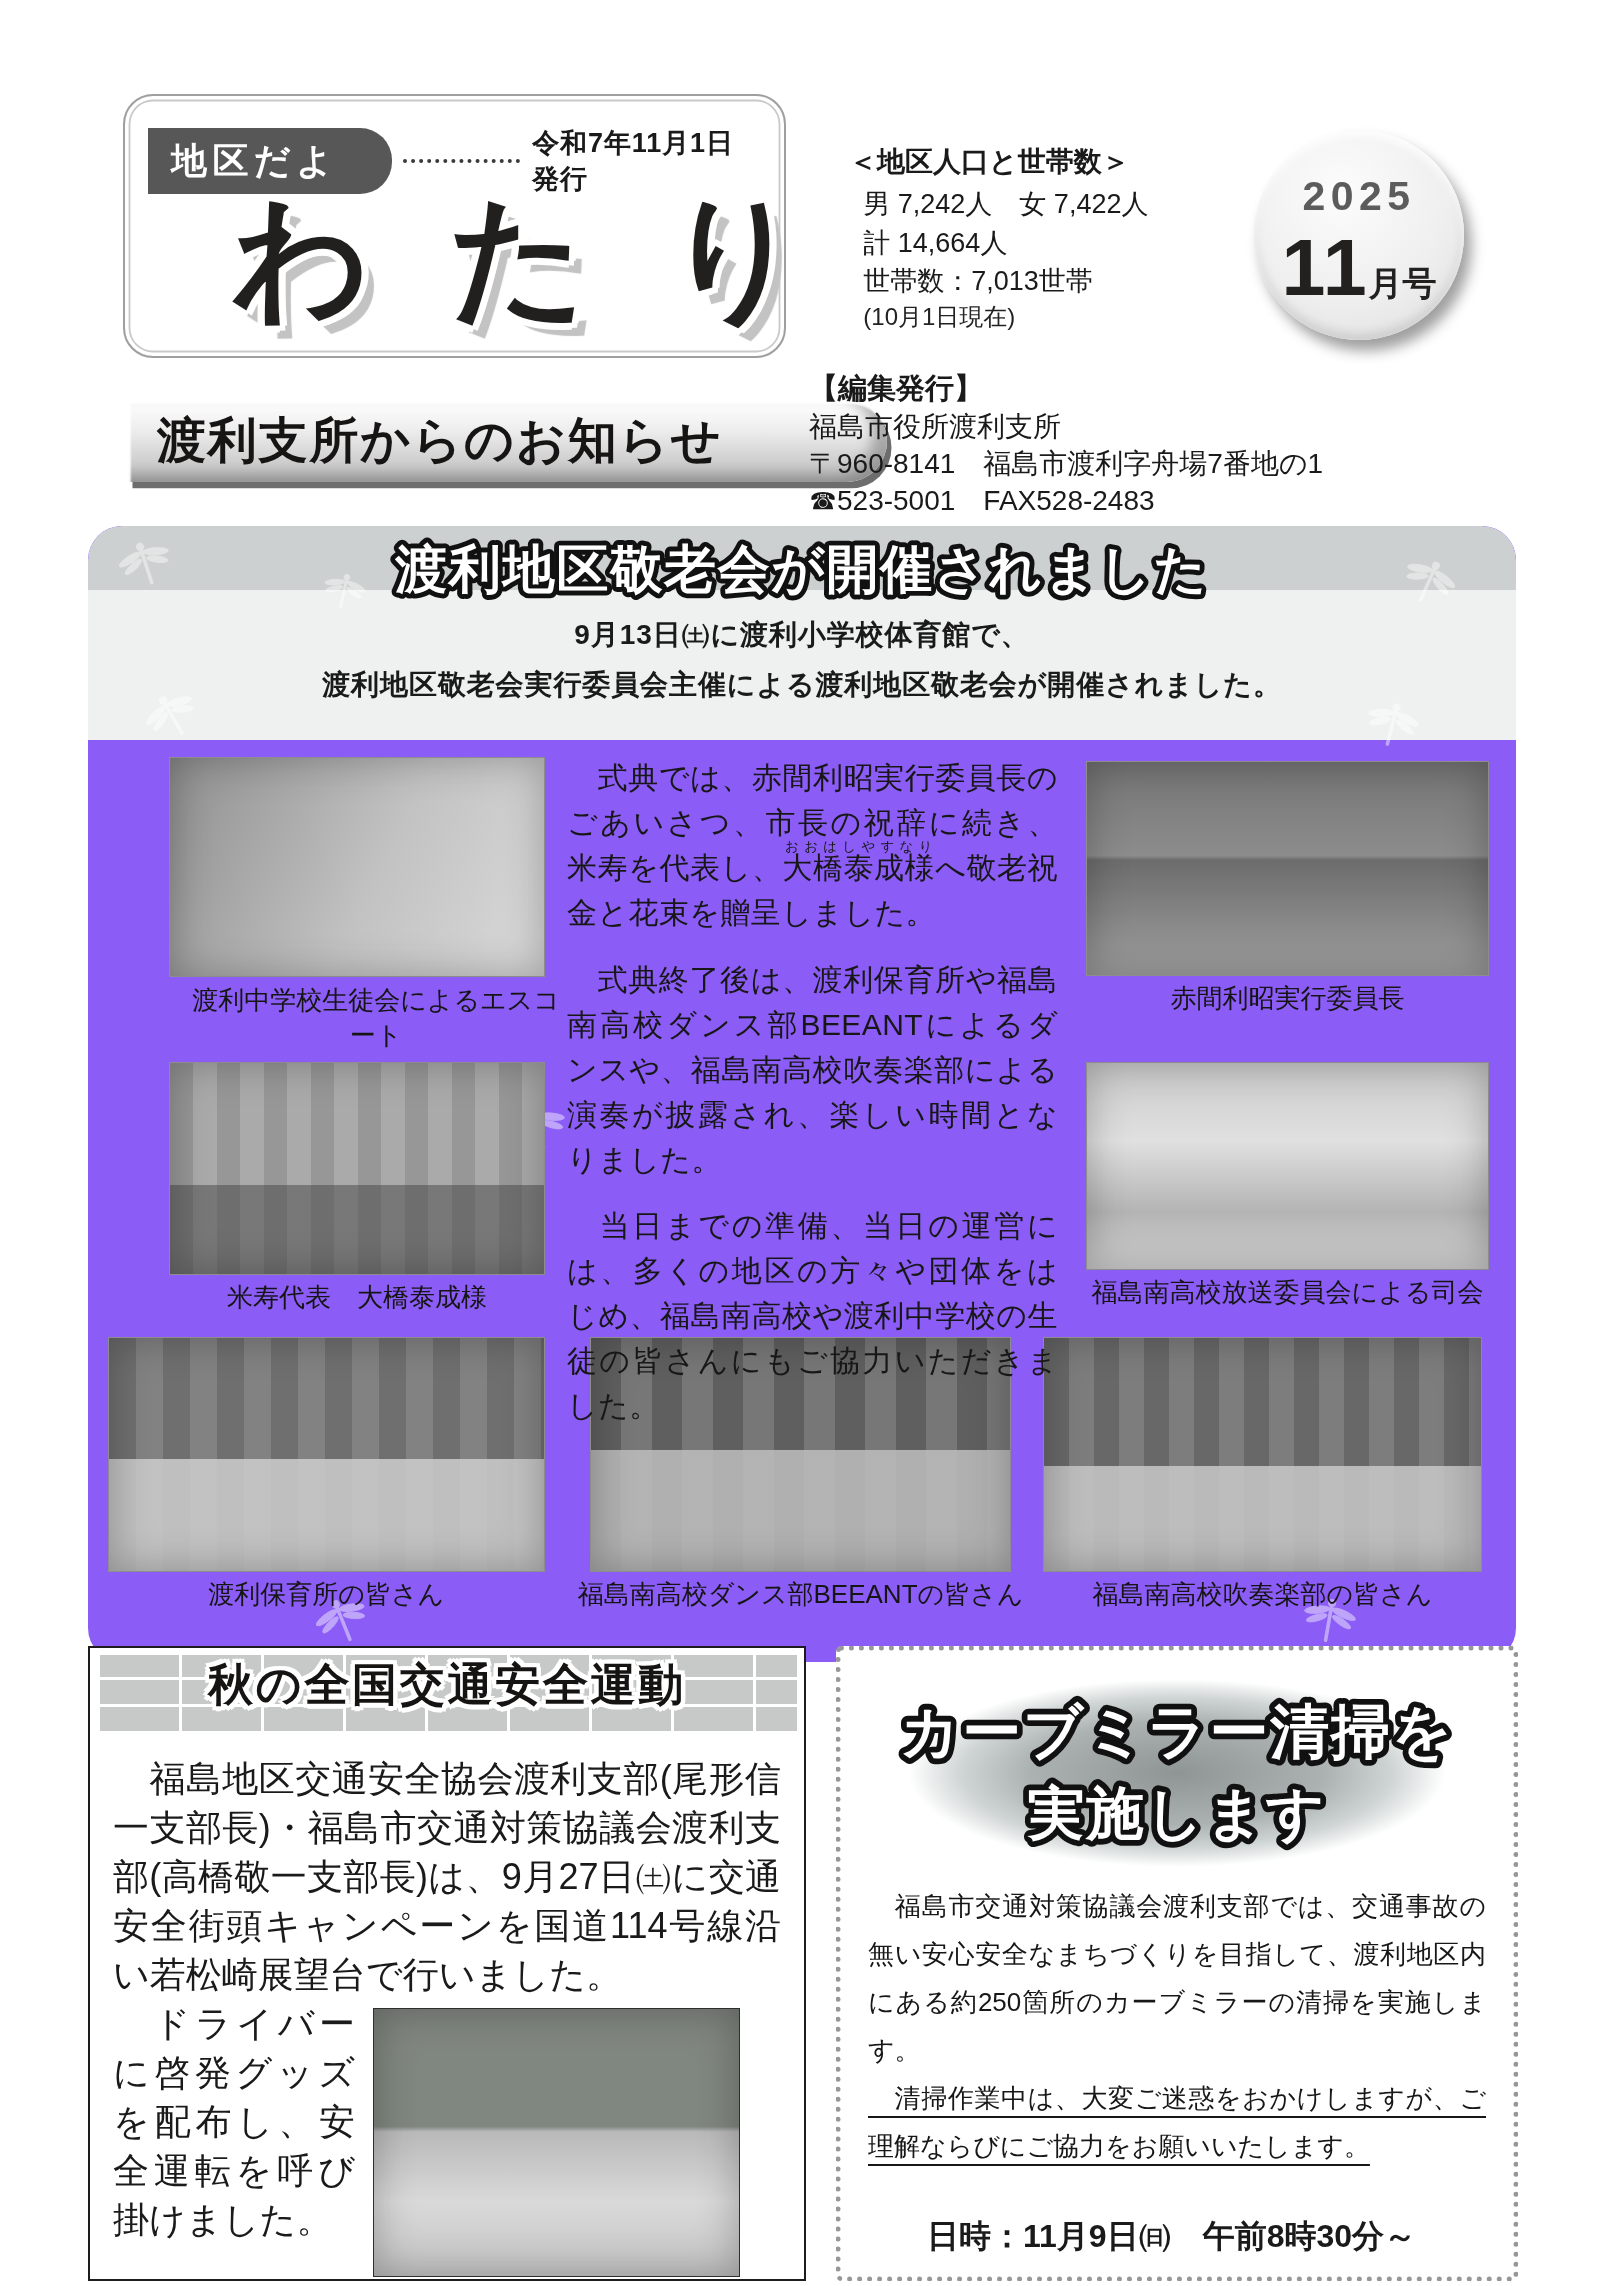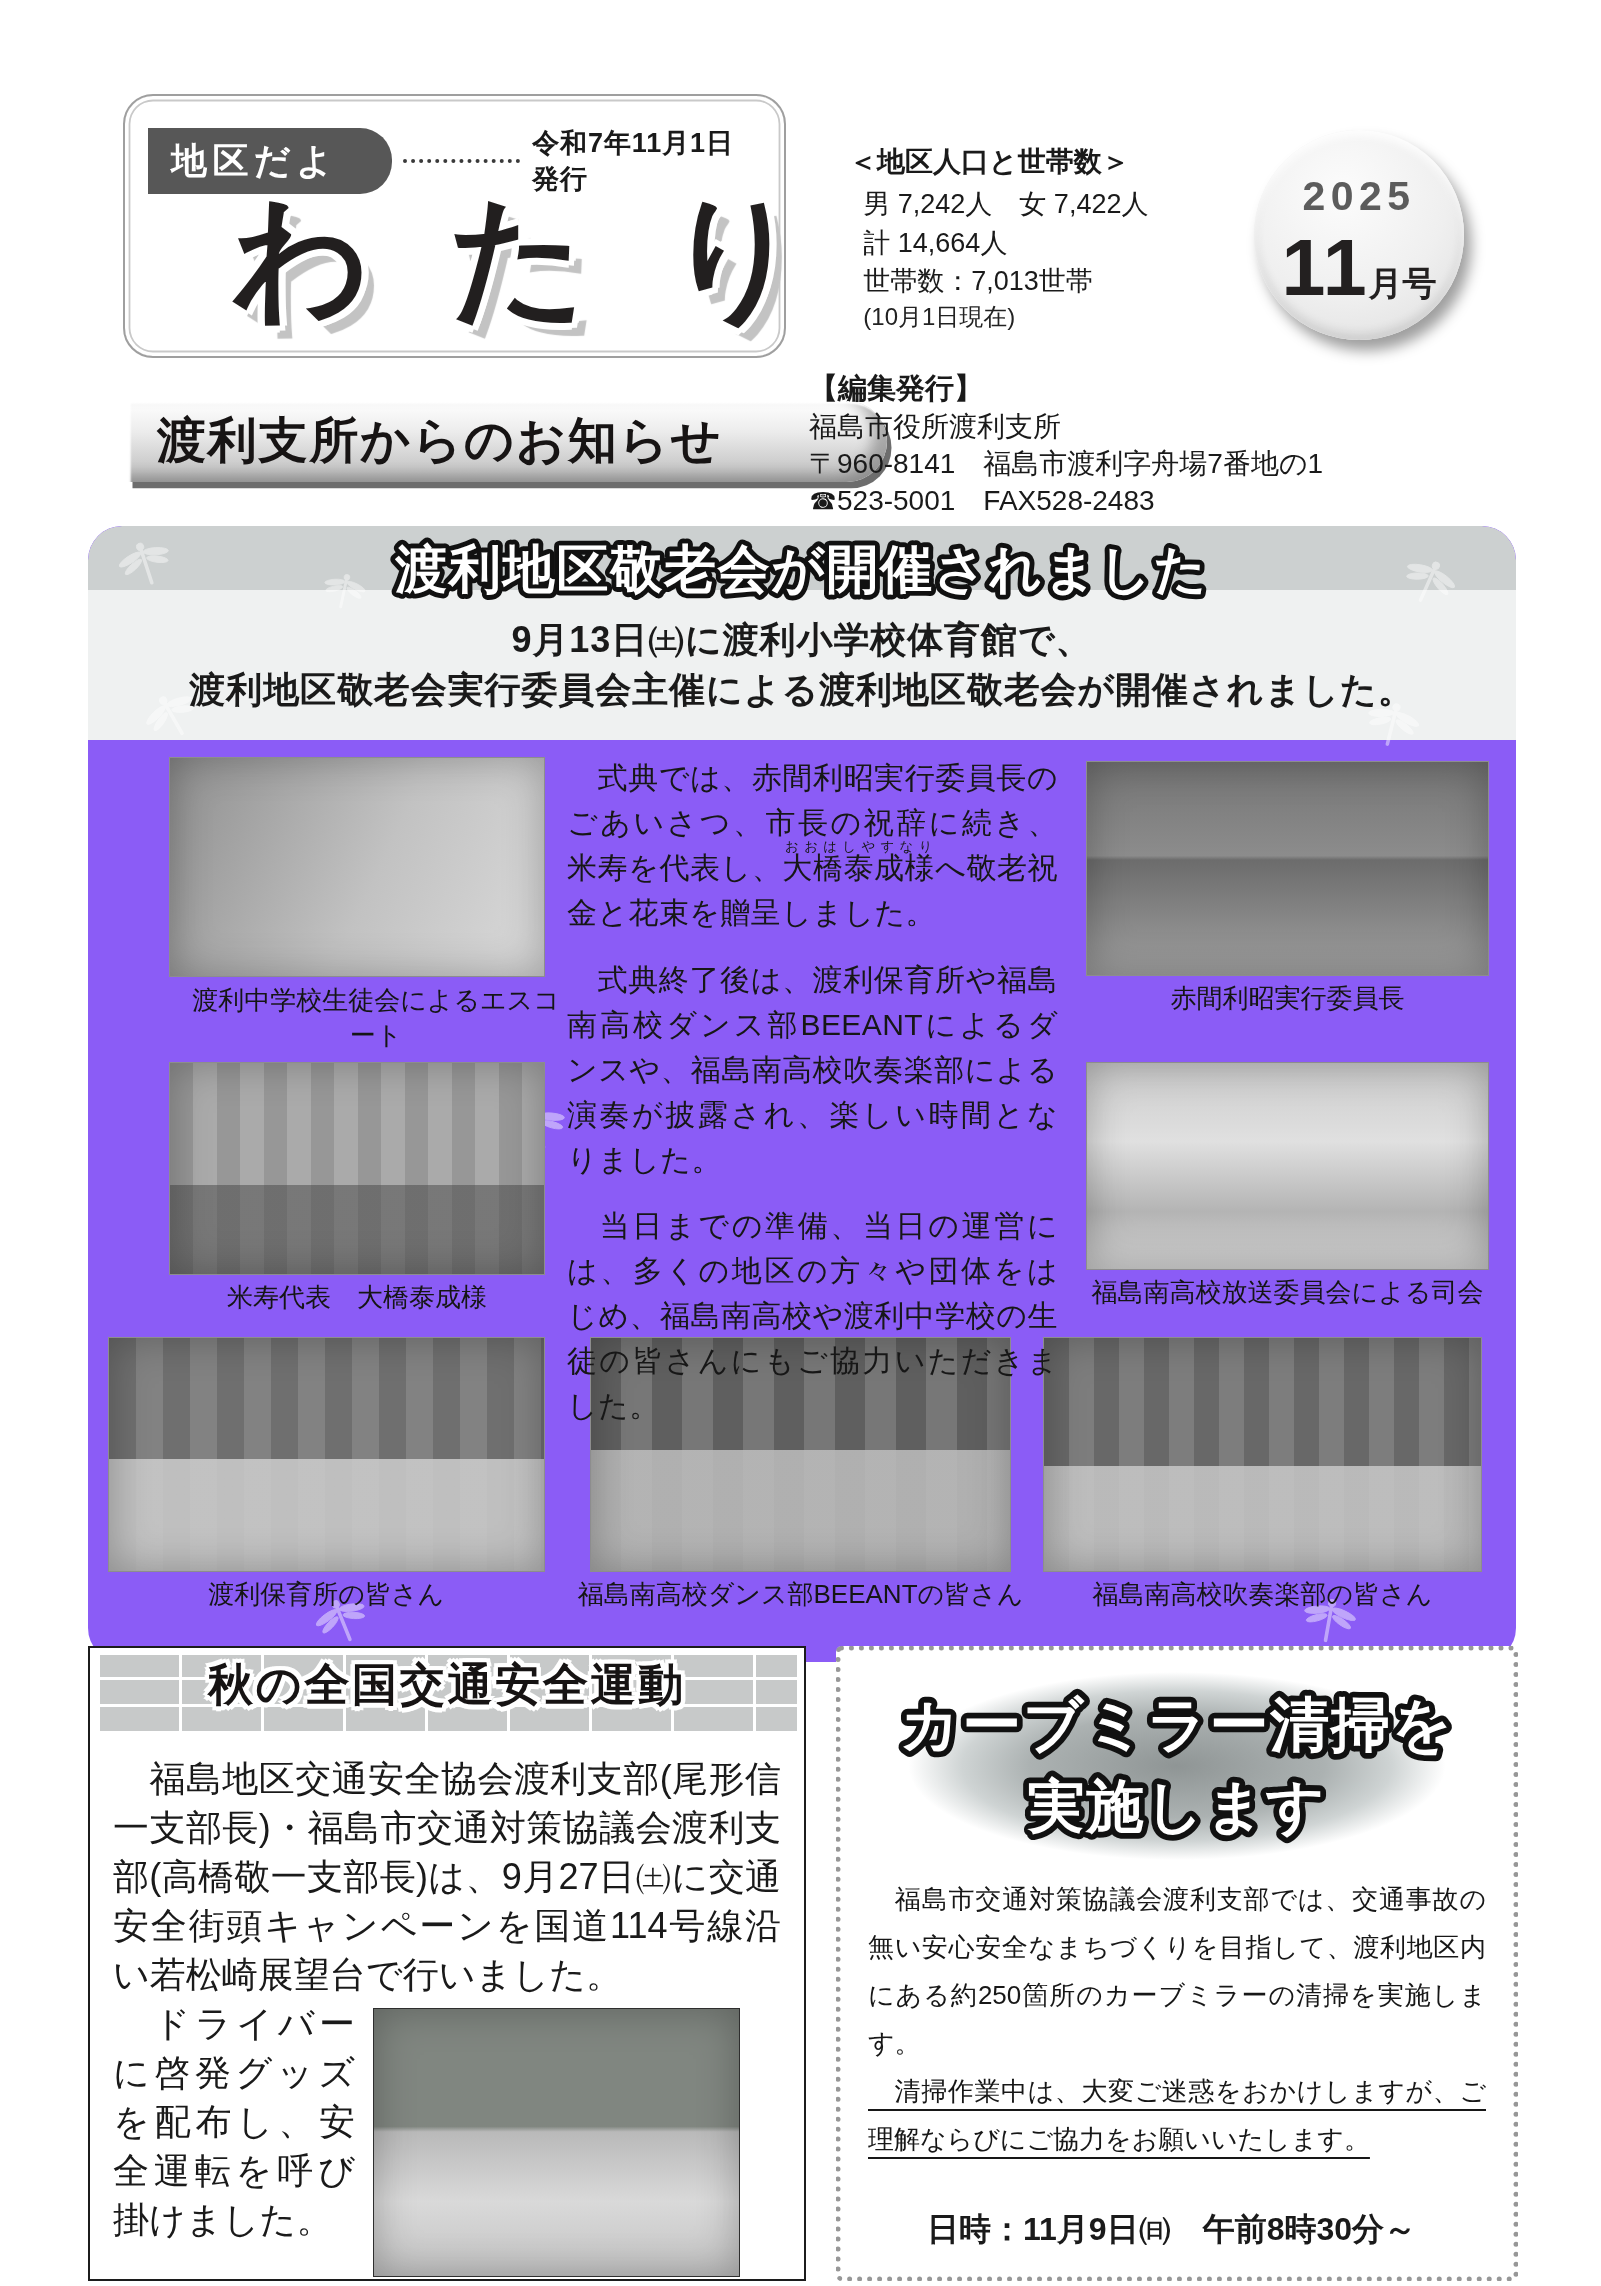"9月13日㈯に渡利小学校体育館で、" .kr-lead { font-size: 36px -> 28px }
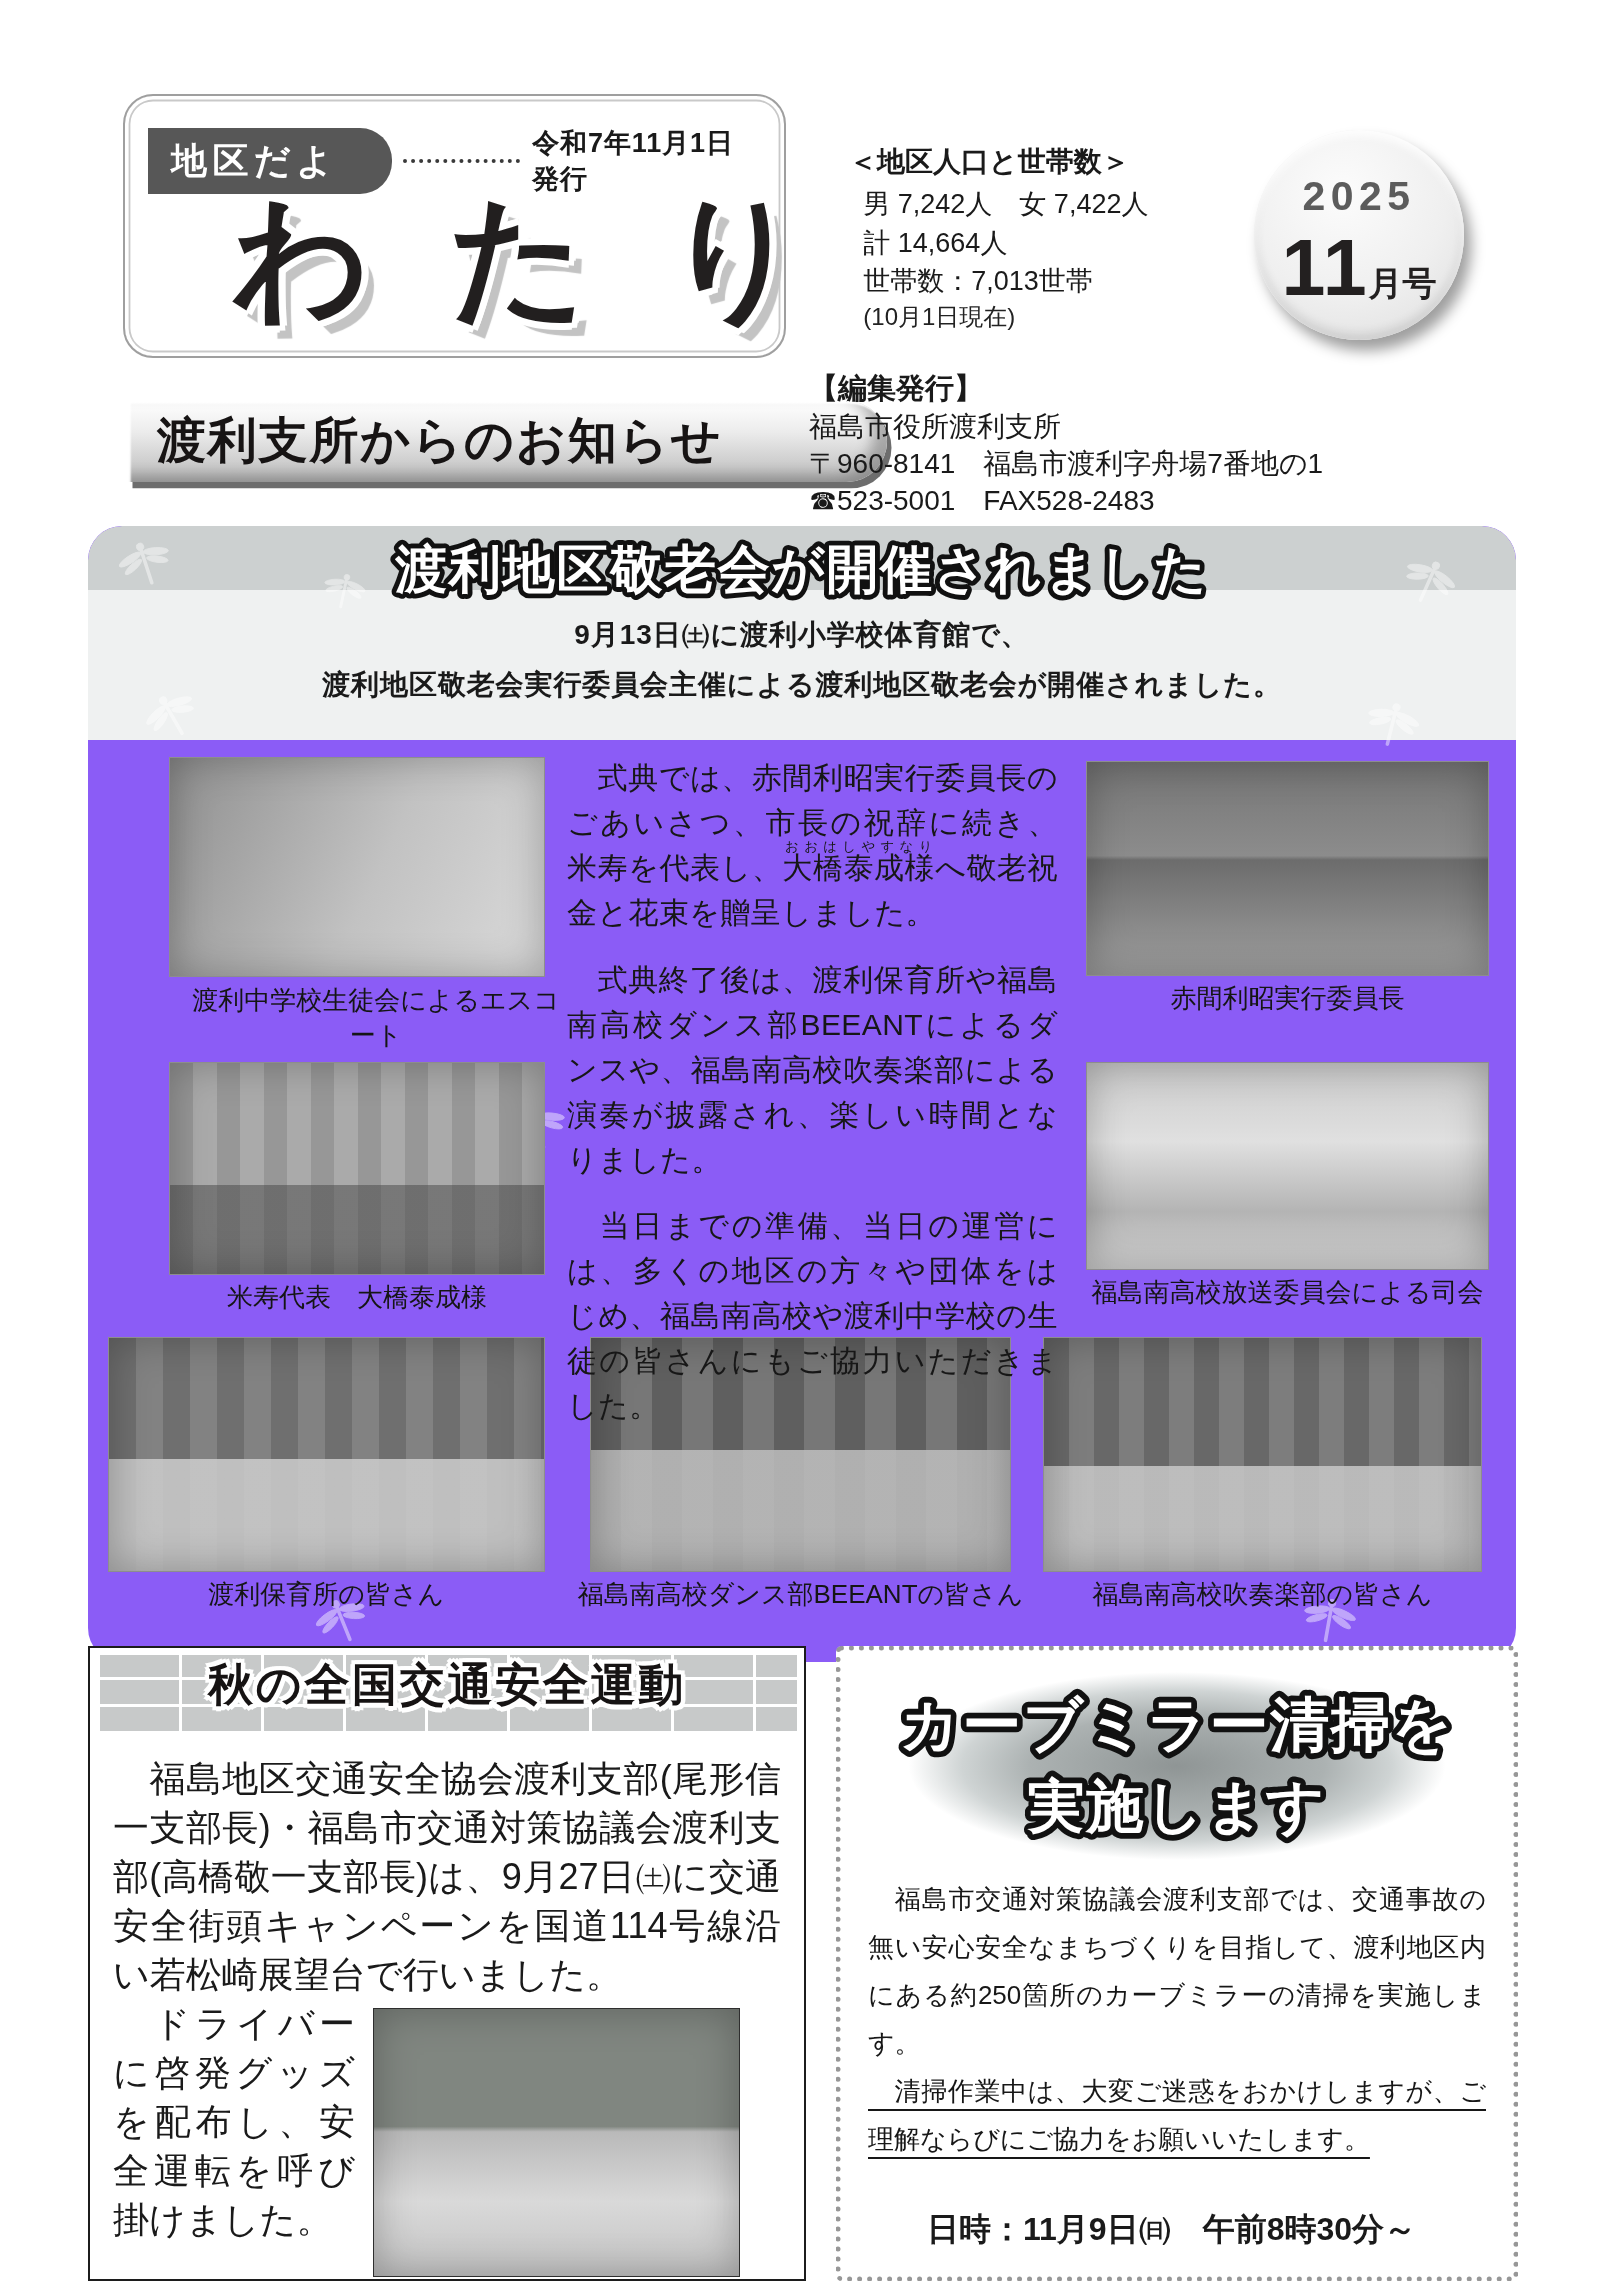"カーブミラー清掃を" .mc-box { padding: 12px 27px 0 27px -> 19px 27px 0 27px }
